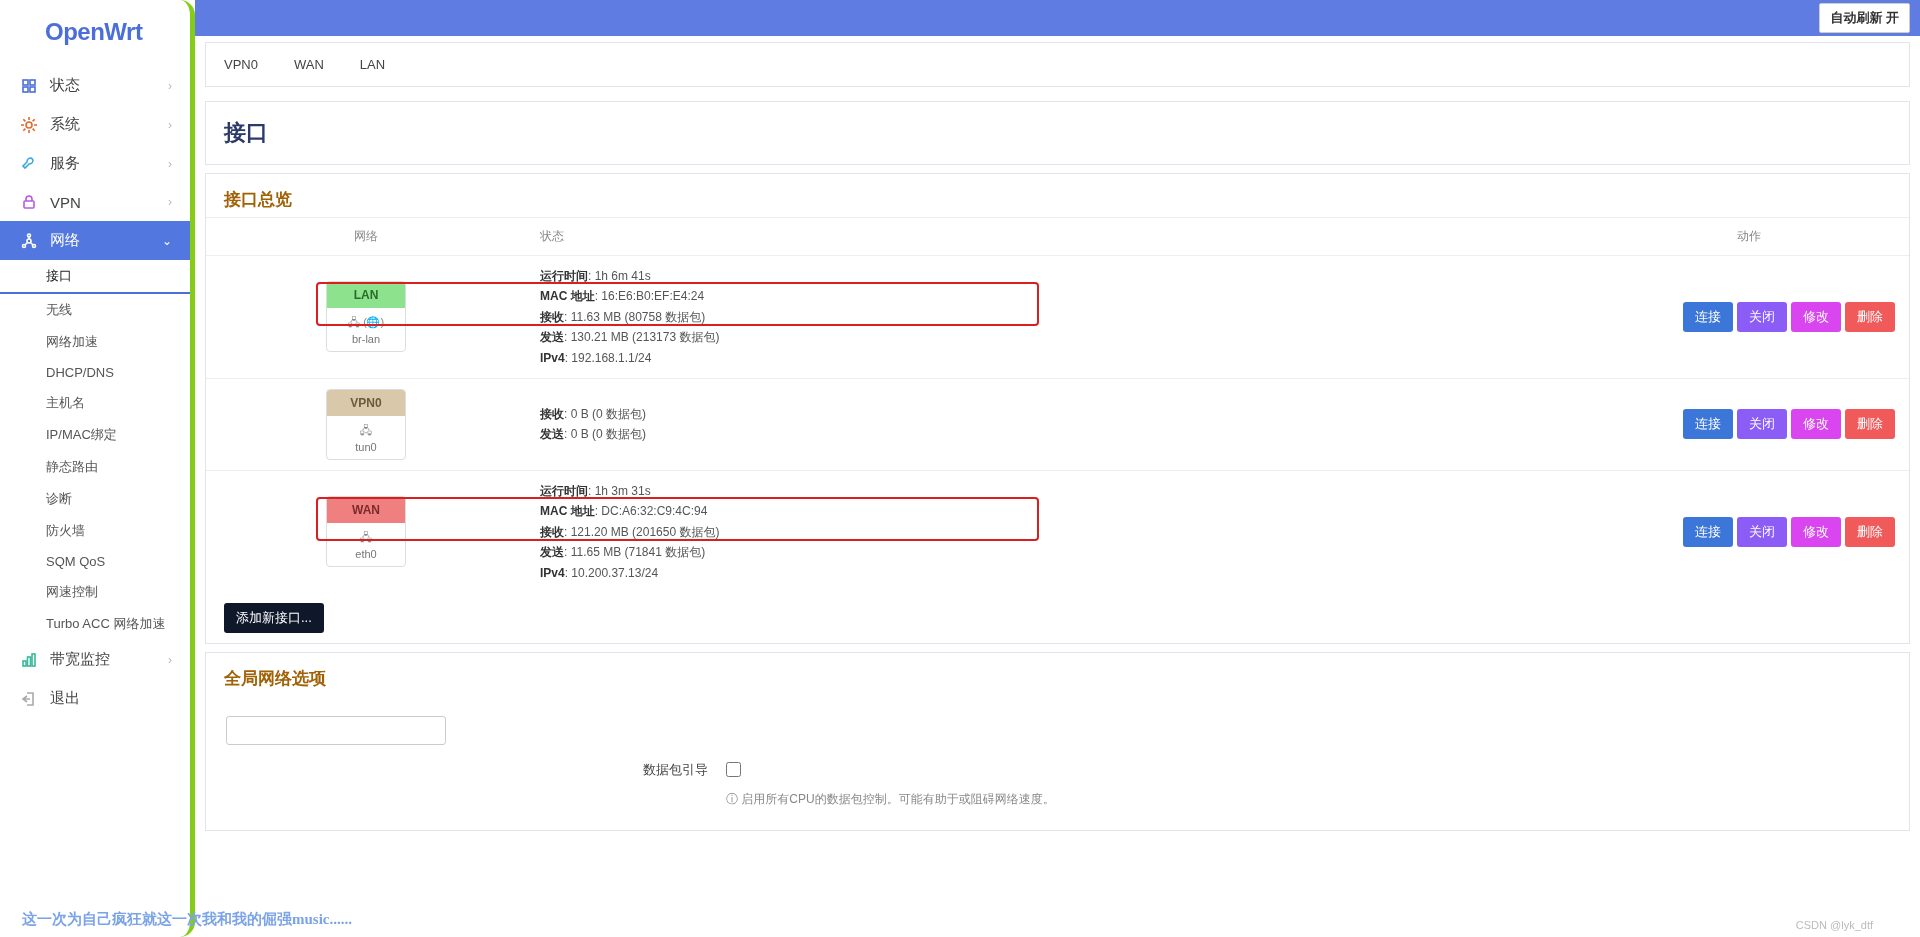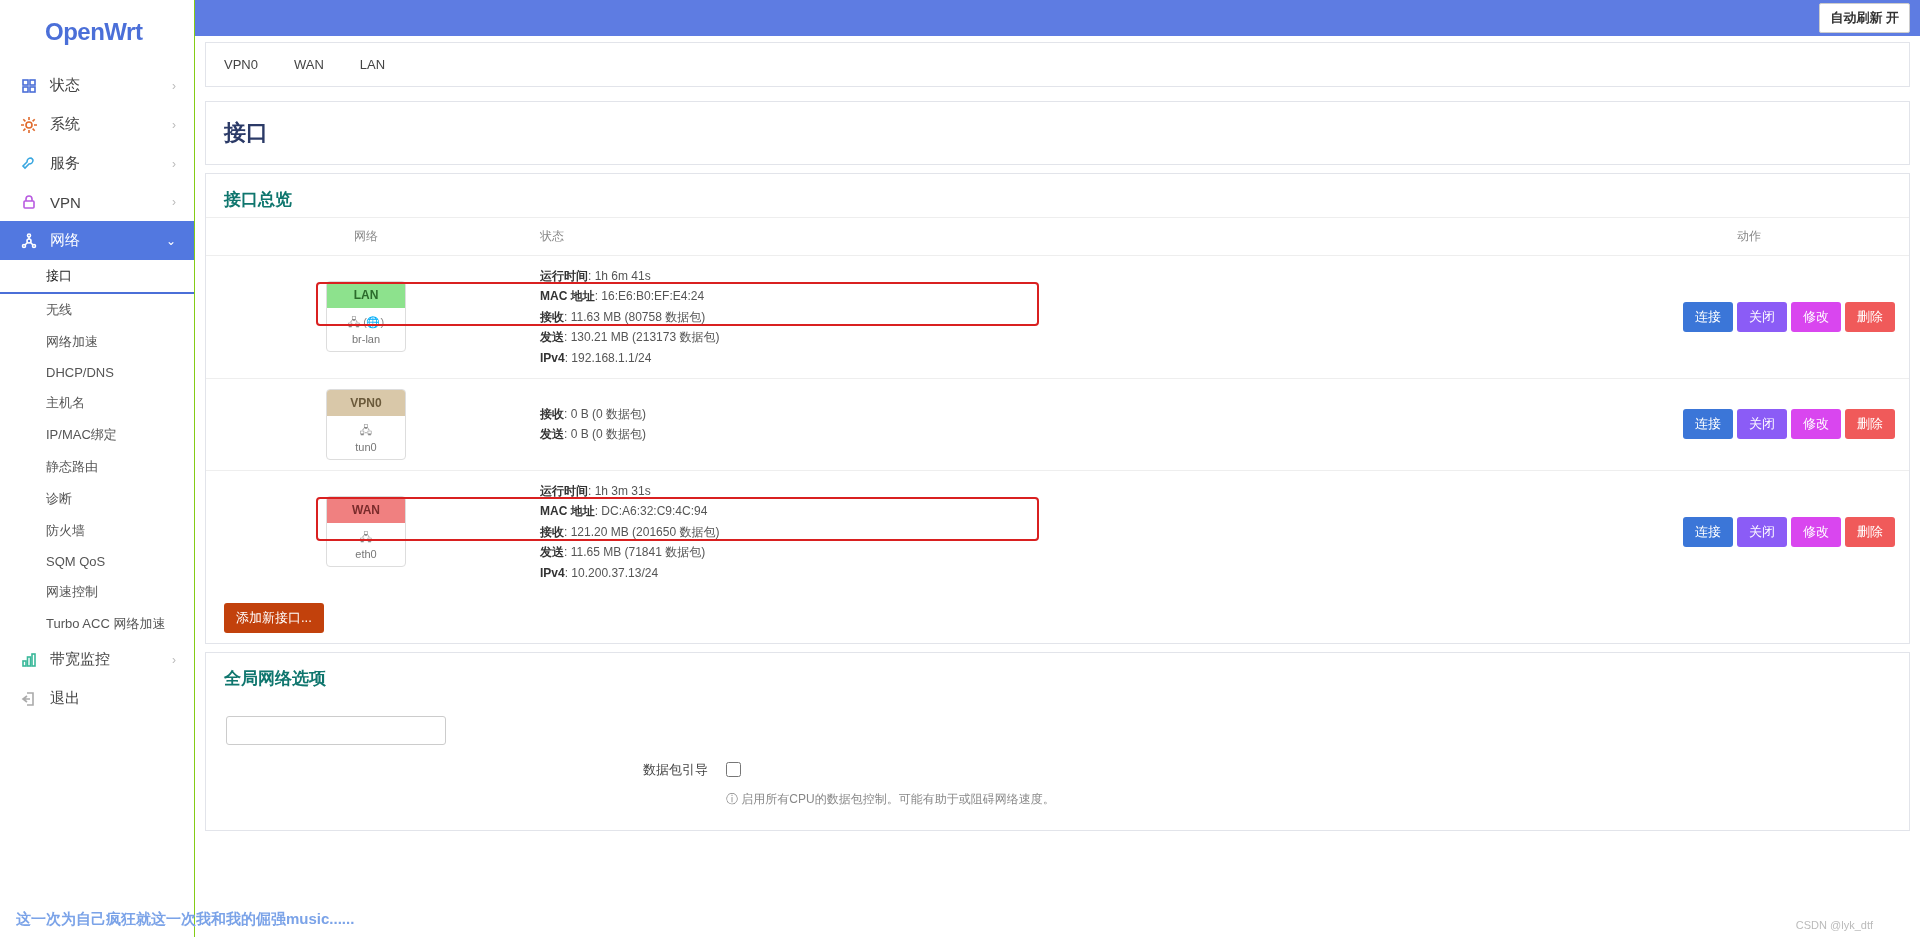"OpenWrt" .sidebar { border-radius: none -> 15px; border-right: 1px solid #84cc16 -> 5px solid #84cc16 }
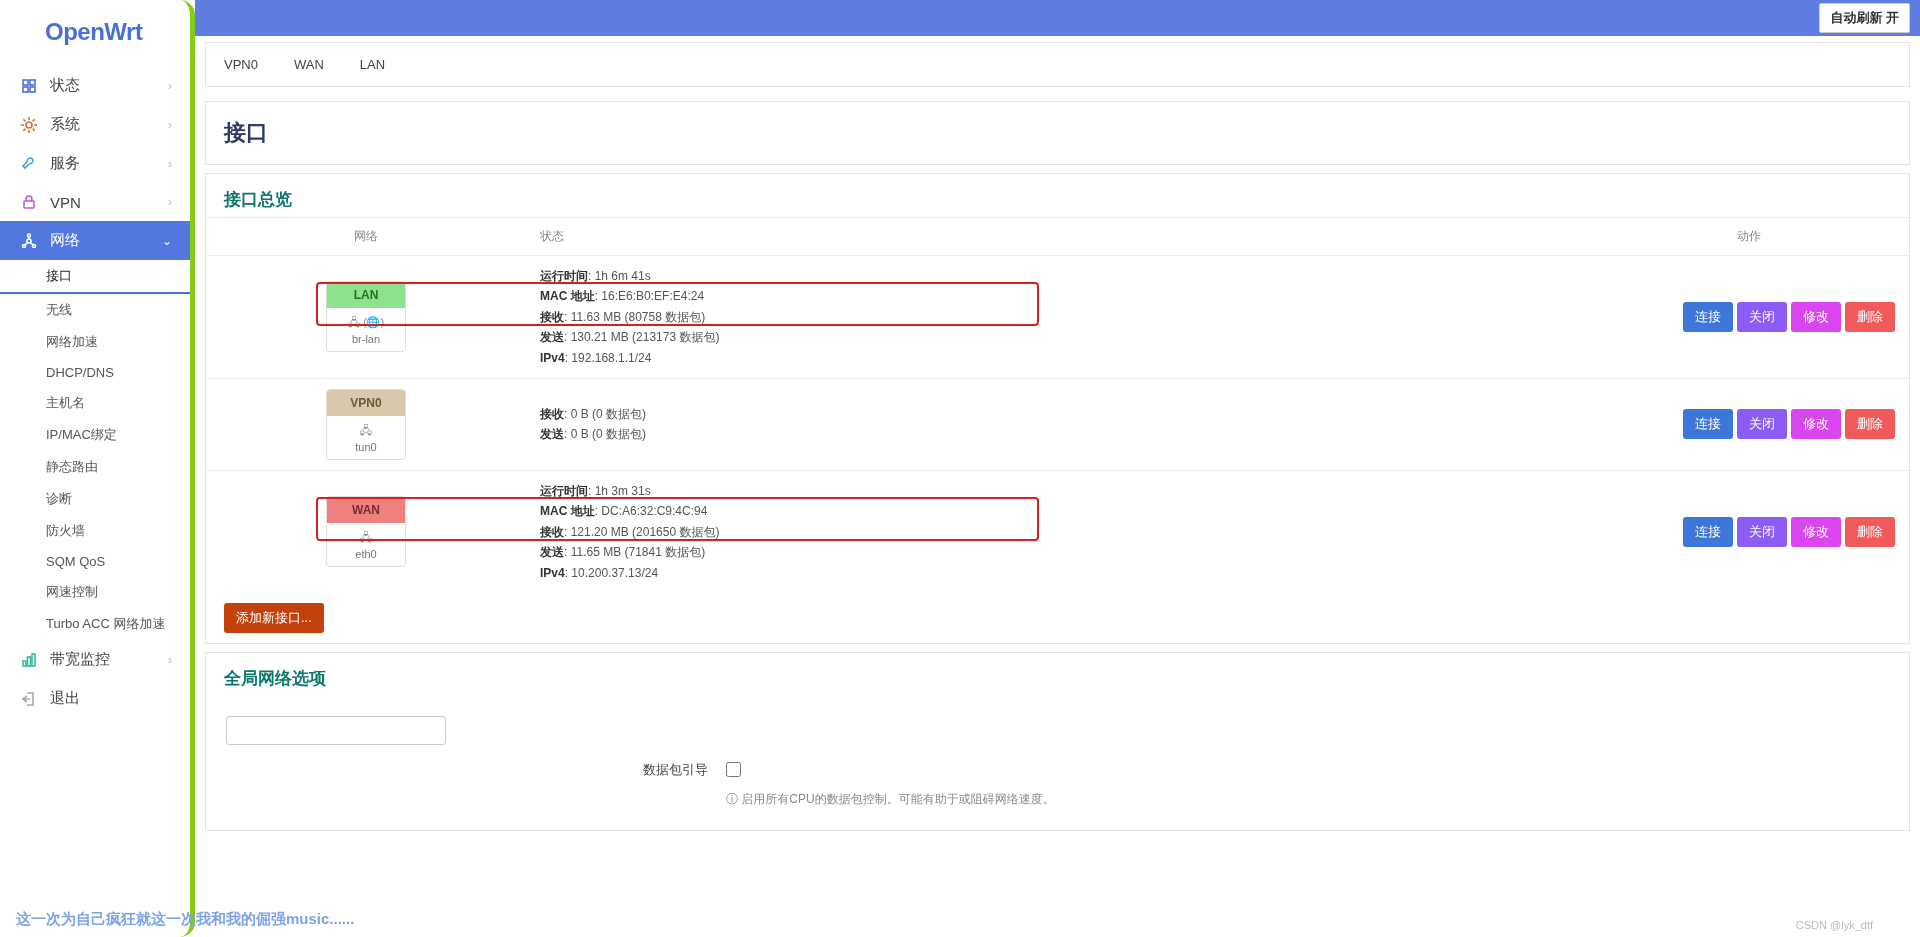"接口总览" .section-title { color: #0f766e -> #a16207 }
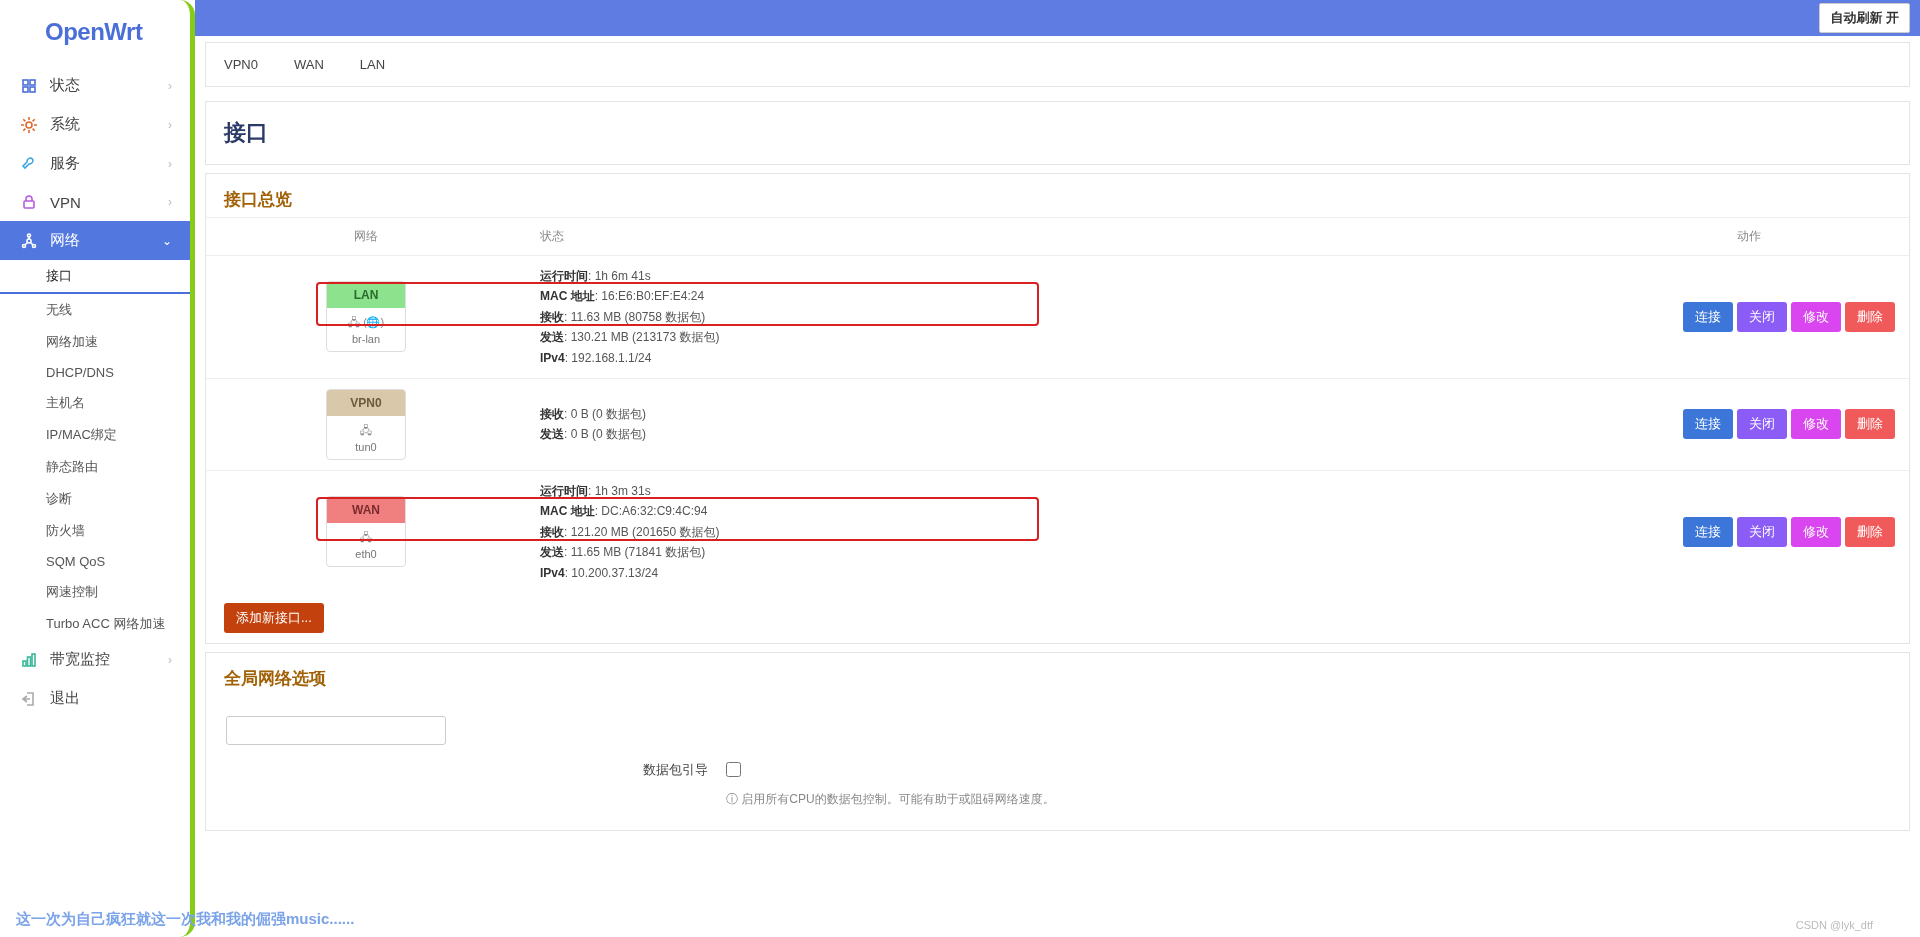"添加新接口..." .btn-dark { background: #c2410c -> #0f172a }
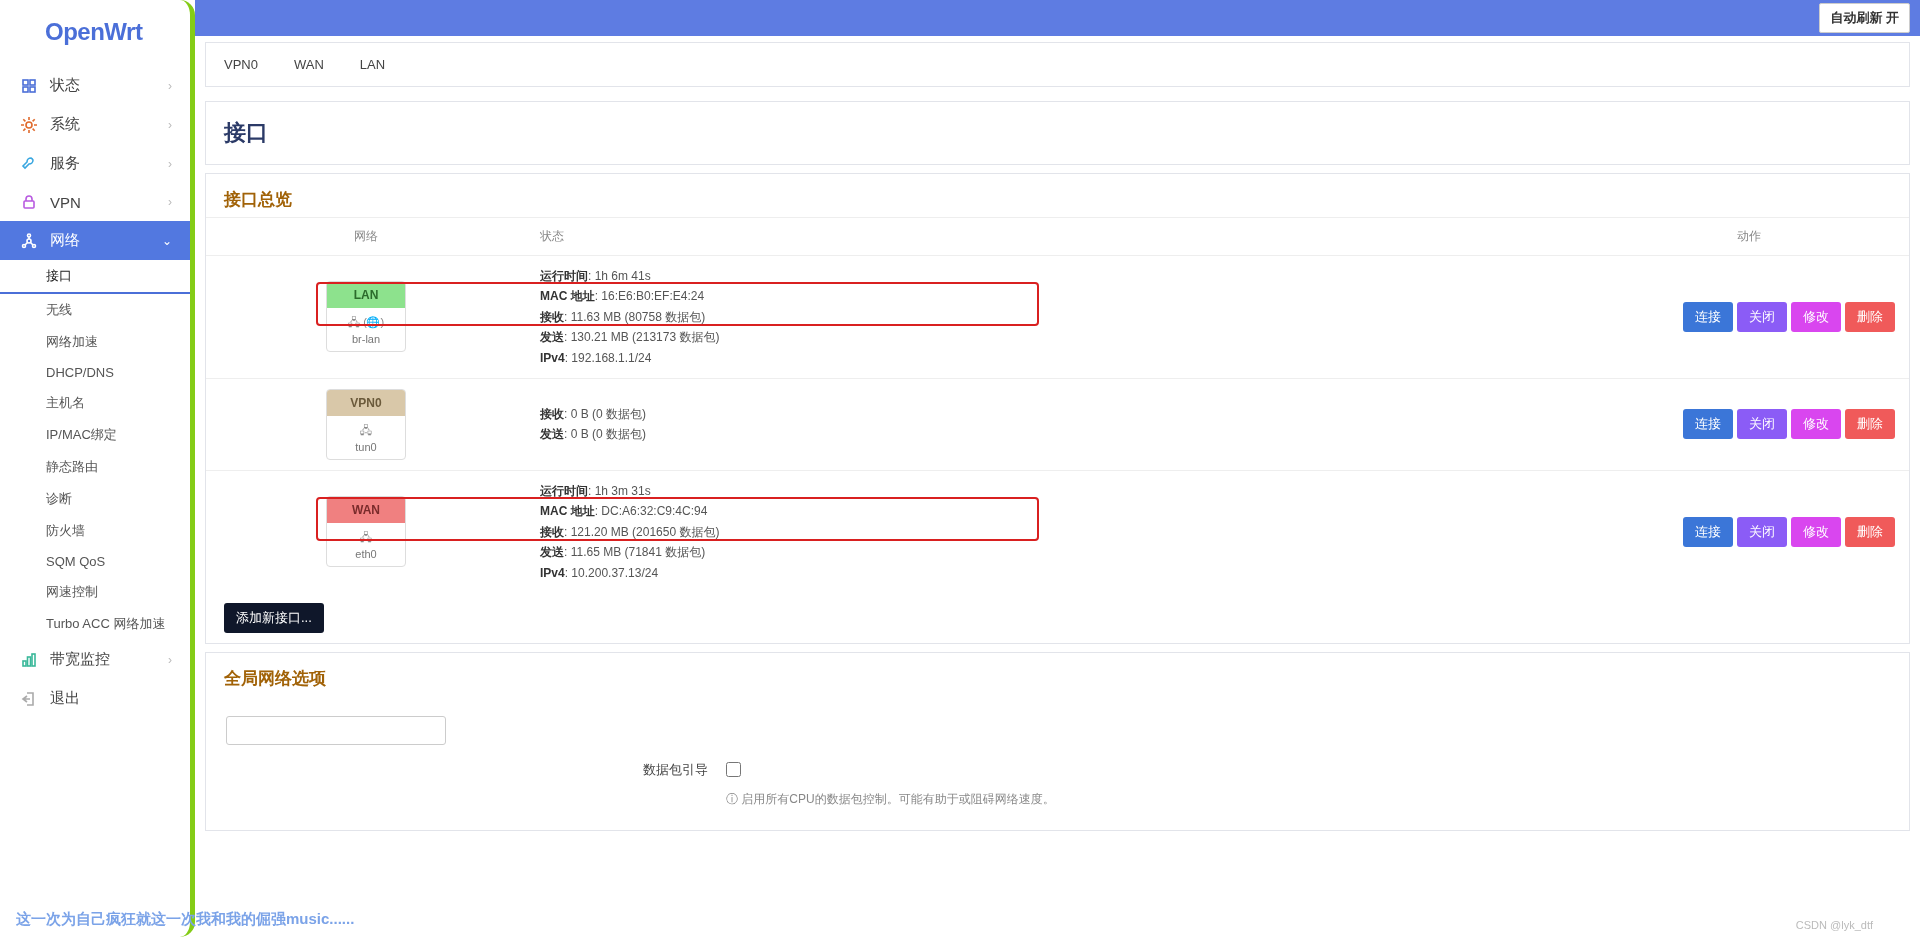"这一次为自己疯狂就这一次我和我的倔强music......" .footer-text { font-family: none -> Liberation Serif, serif; left: 16px -> 22px }
